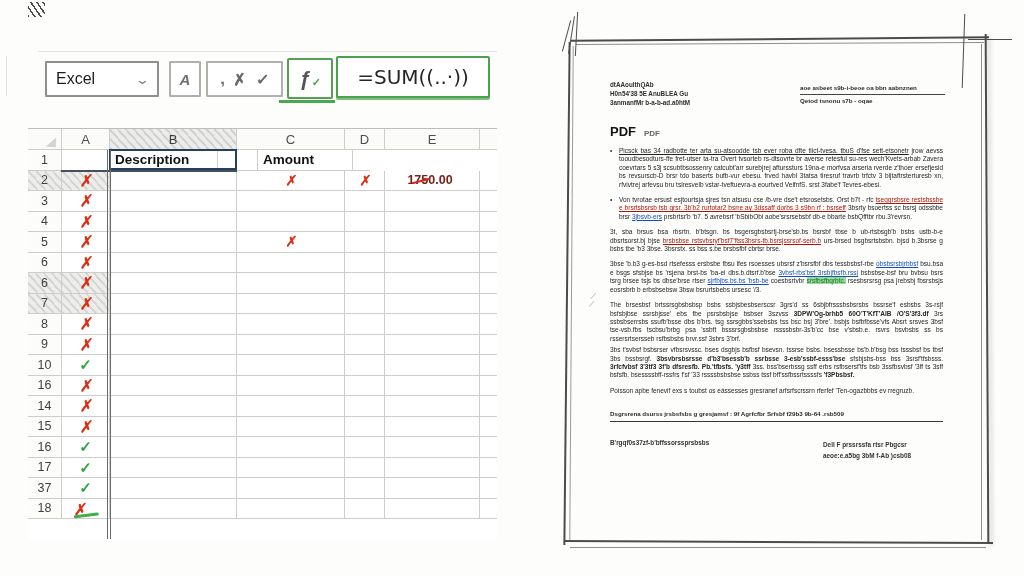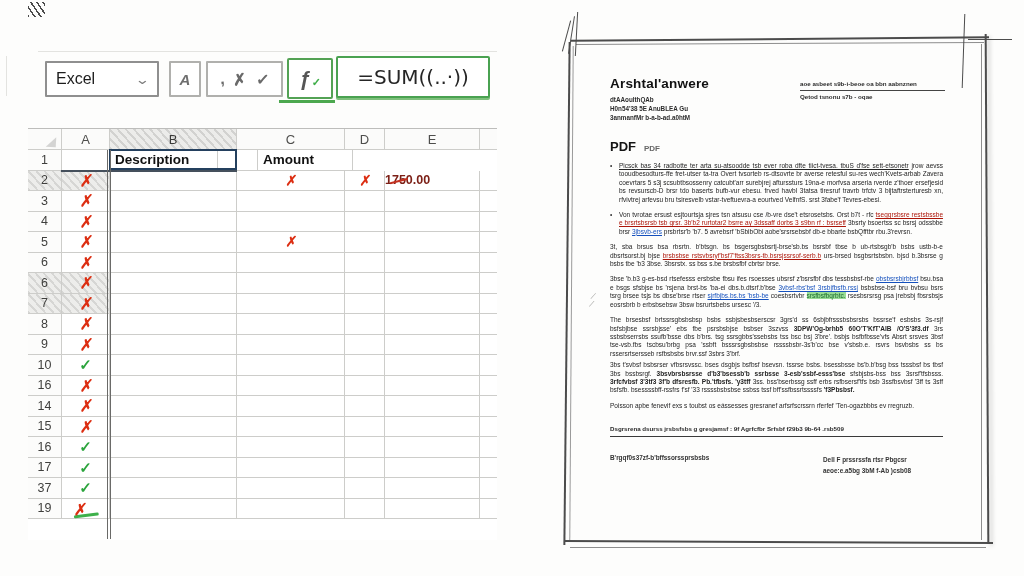"Arshtal'anwere" div.lh-company { html: <div>Arshtal'anwere</div> -> none }
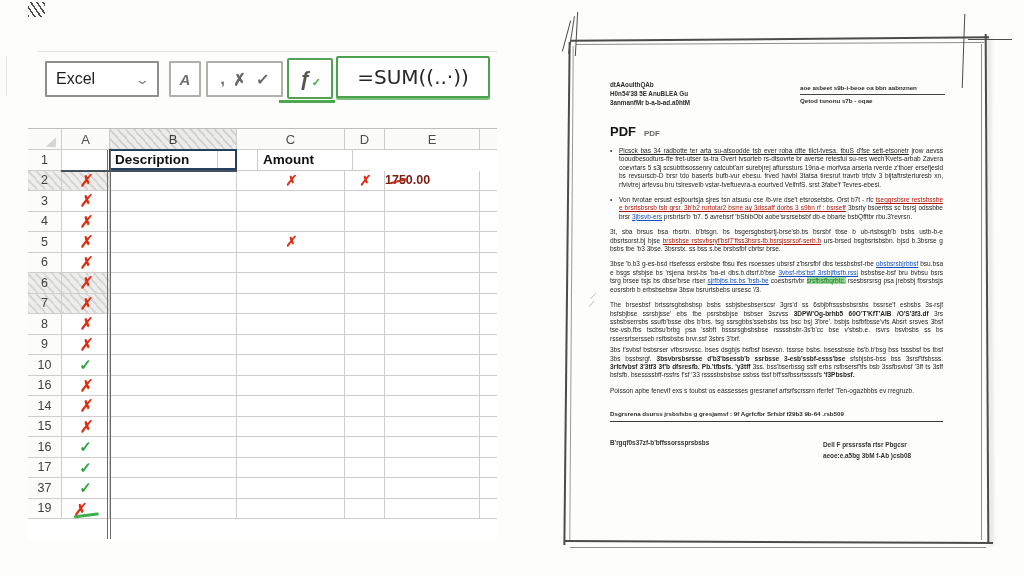"1750.00" .amt { text-align: left -> center }
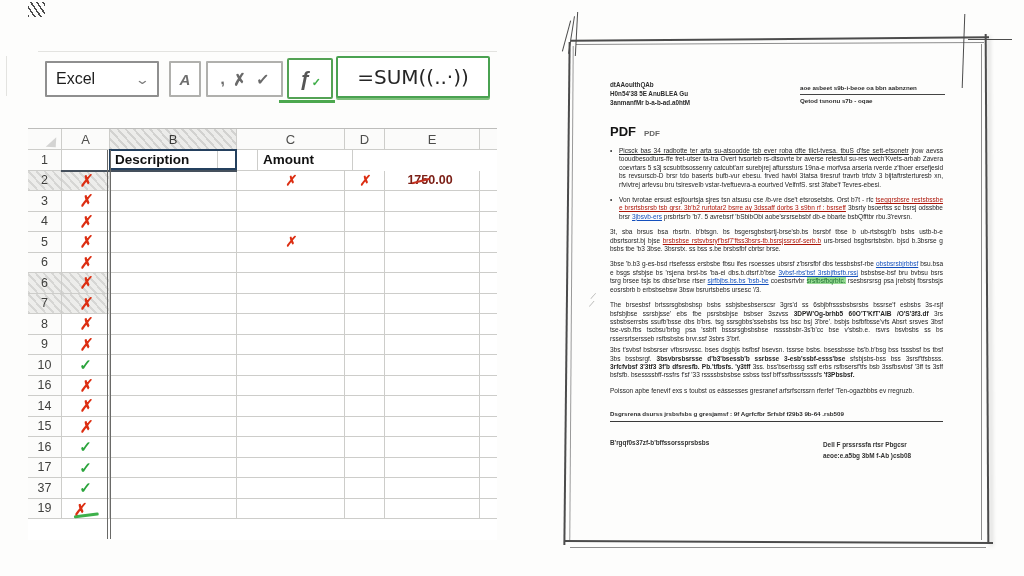"19" div.cell { text: 19 -> 18 }
